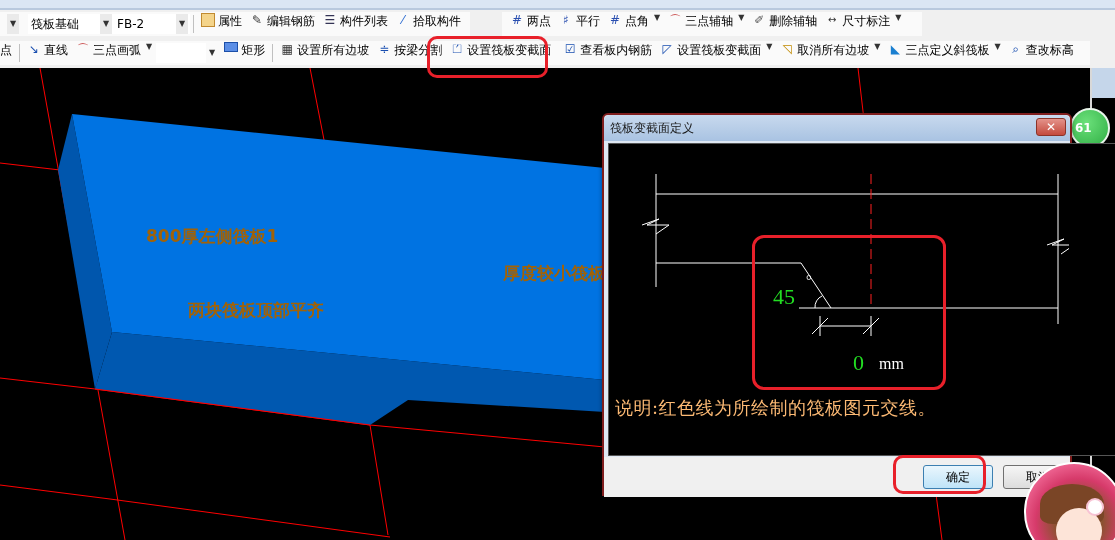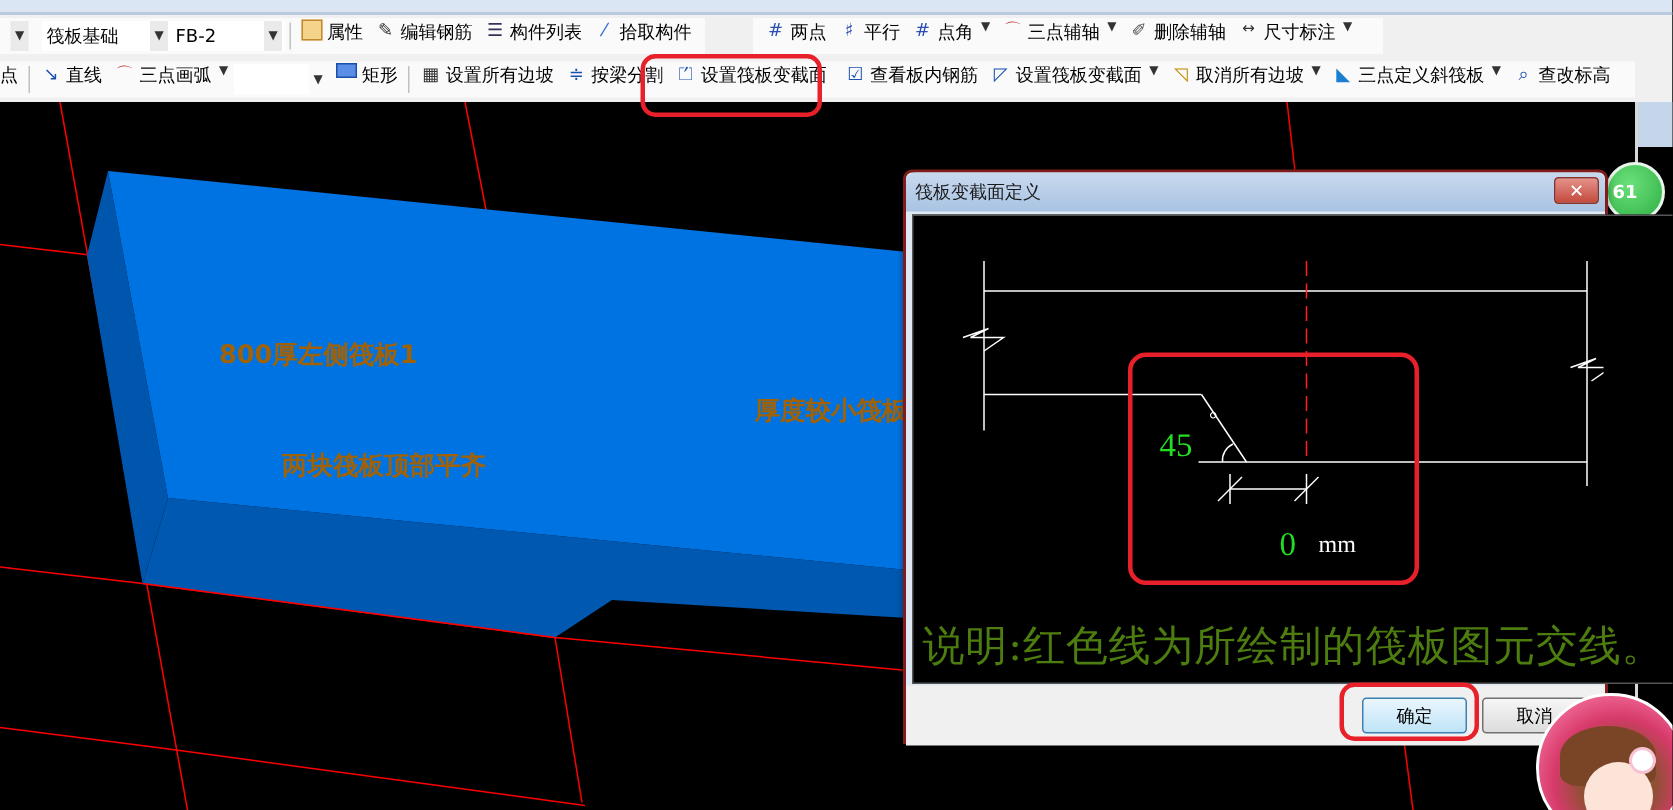"说明:红色线为所绘制的筏板图元交线。" .dnote { color: #4d7c0f -> #fdba74; font-size: 28px -> 18px; top: 268px -> 252px }
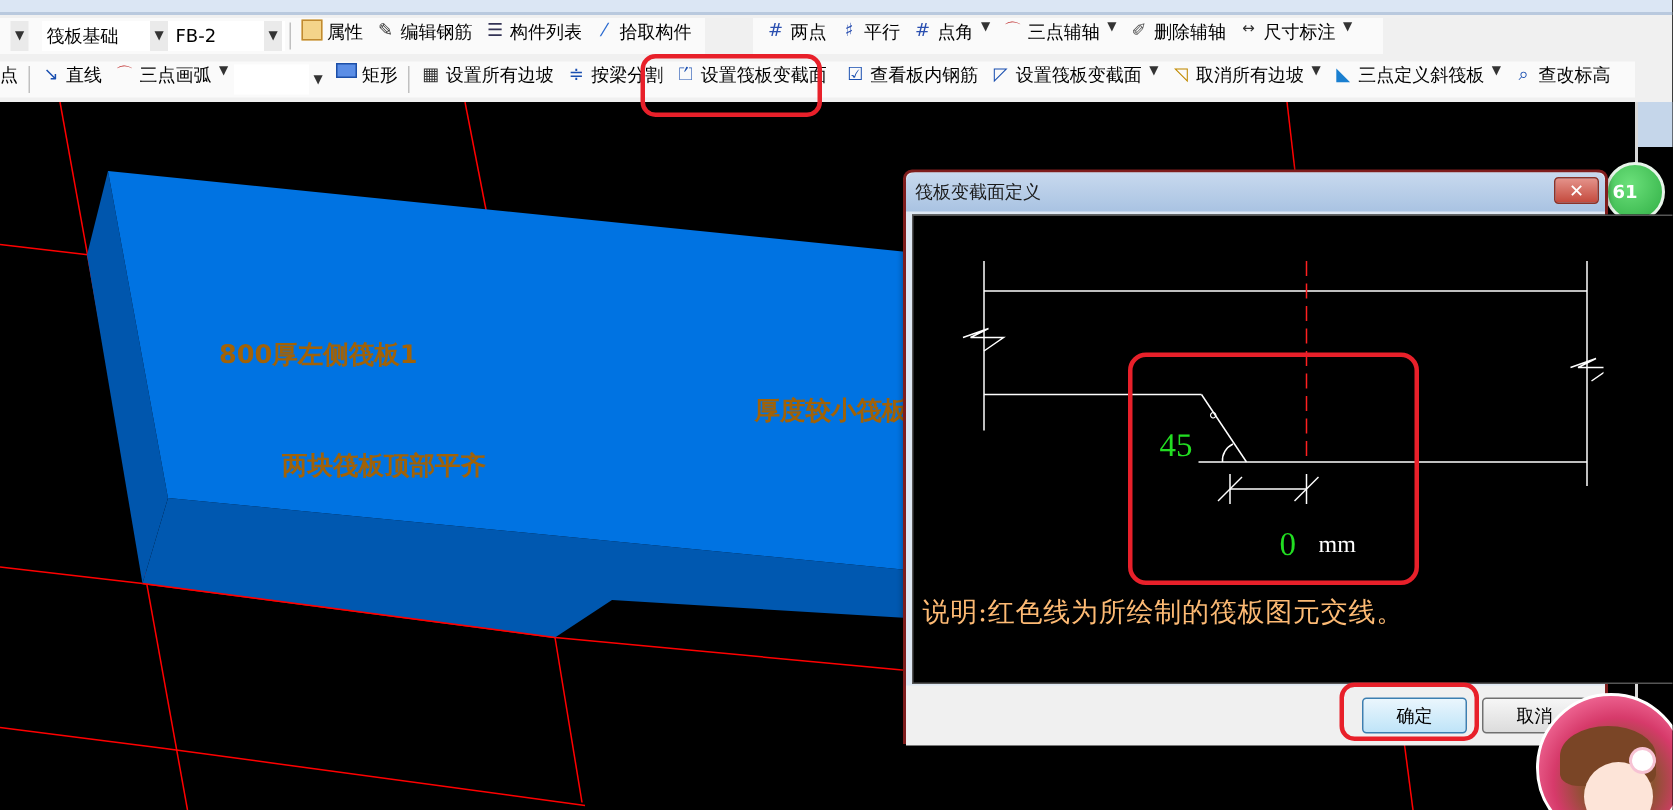"确定" .btn { margin-left: none -> 15px }
